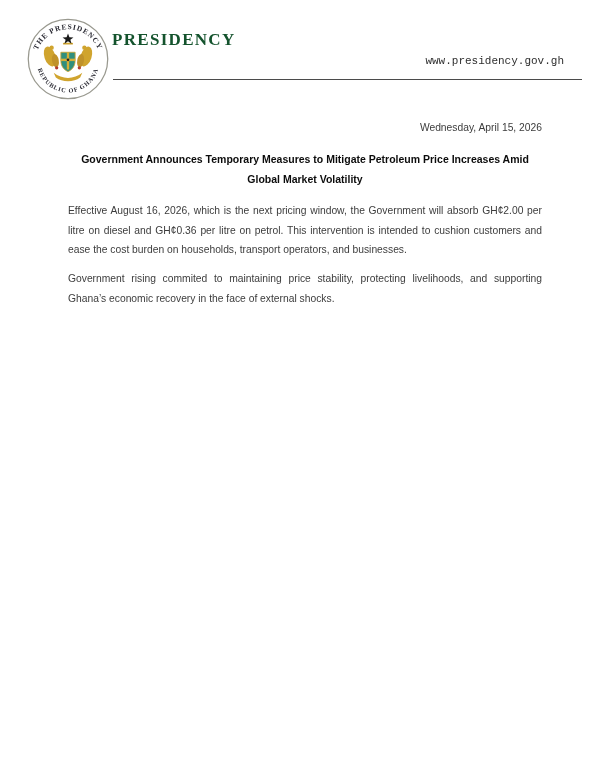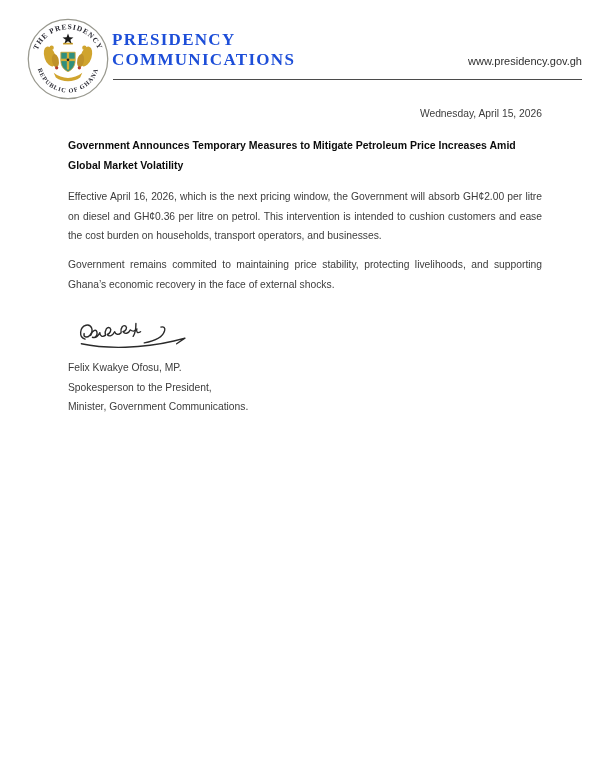"PRESIDENCY" .brand { color: #1d4ed8 -> #14532d }
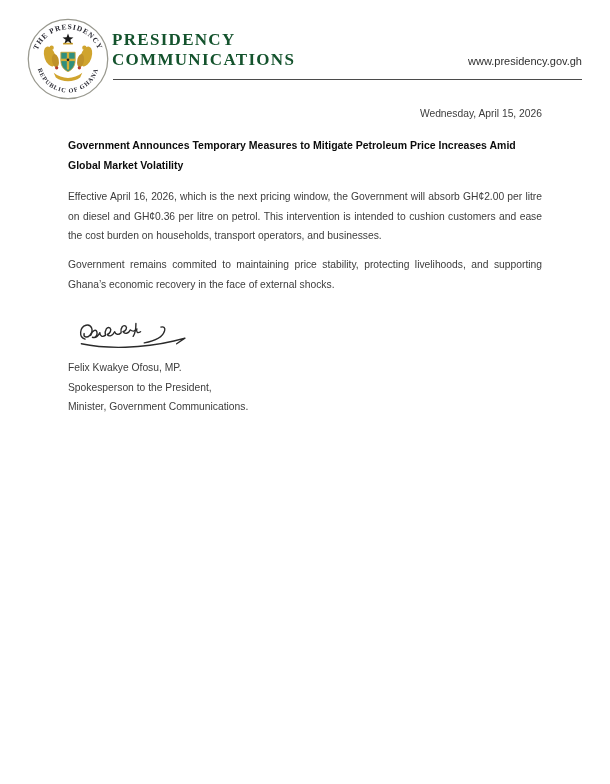"COMMUNICATIONS" div { html: <div>COMMUNICATIONS</div> -> none }
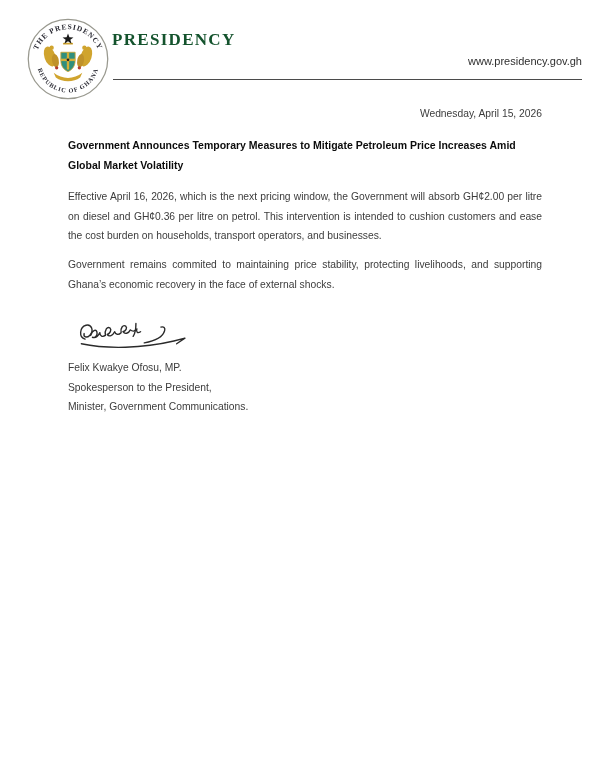"www.presidency.gov.gh" .website { font-family: none -> Liberation Mono, monospace; right: 28px -> 46px }
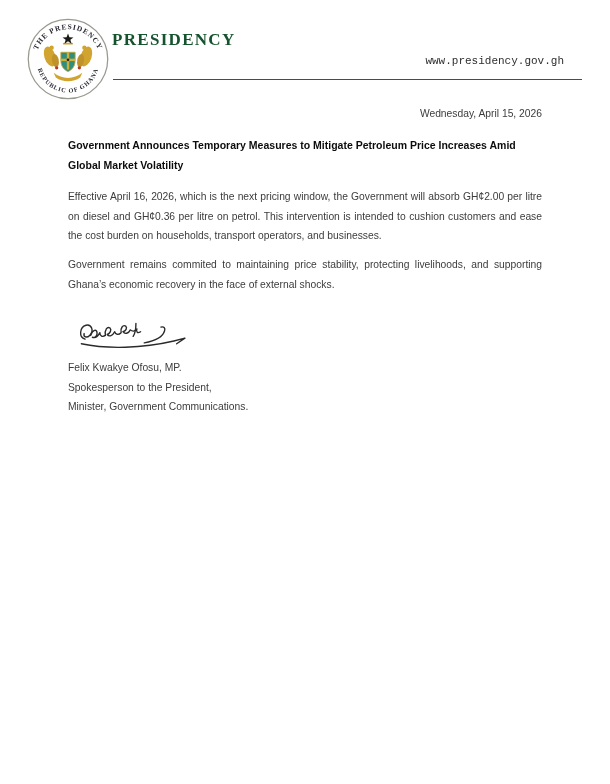"Wednesday, April 15, 2026" .date { margin-top: 24px -> 38px }
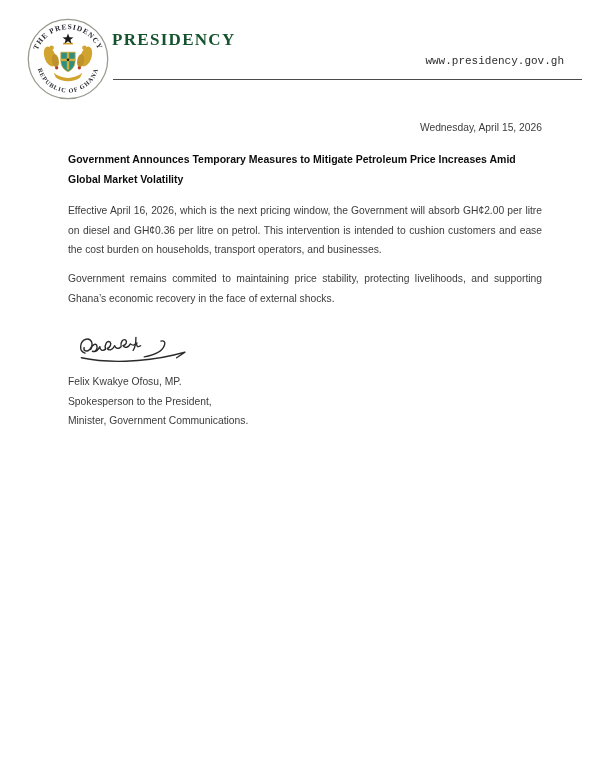"Government Announces Temporary Measures" .title { text-align: left -> center }
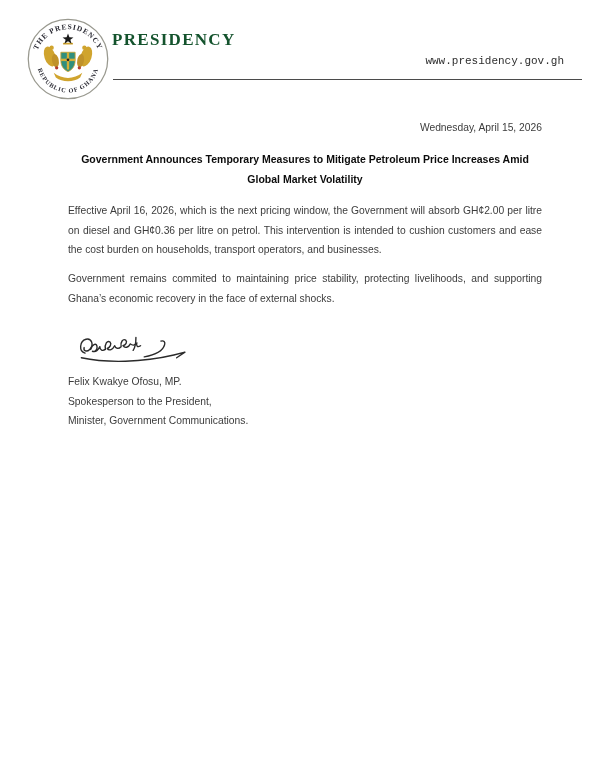"Effective April 16, 2026, which" p.first { text: April -> August }
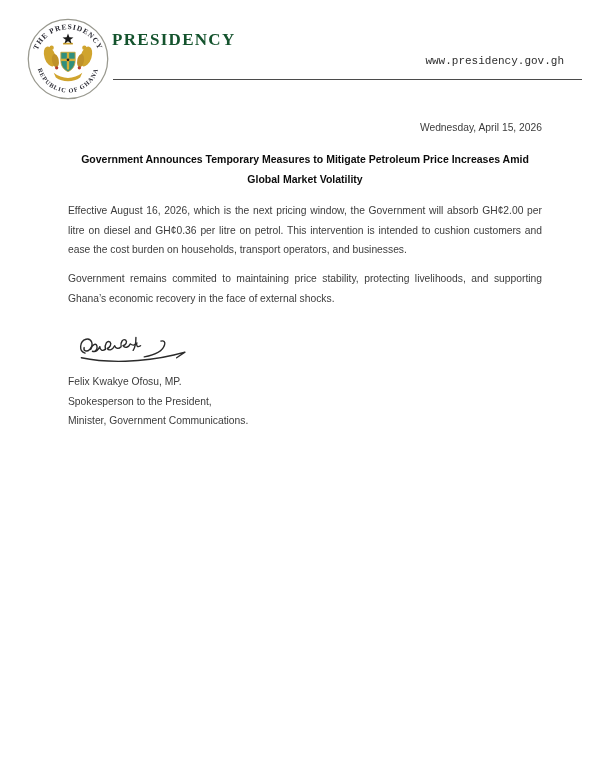"Government remains commited to" p { text: remains -> rising }
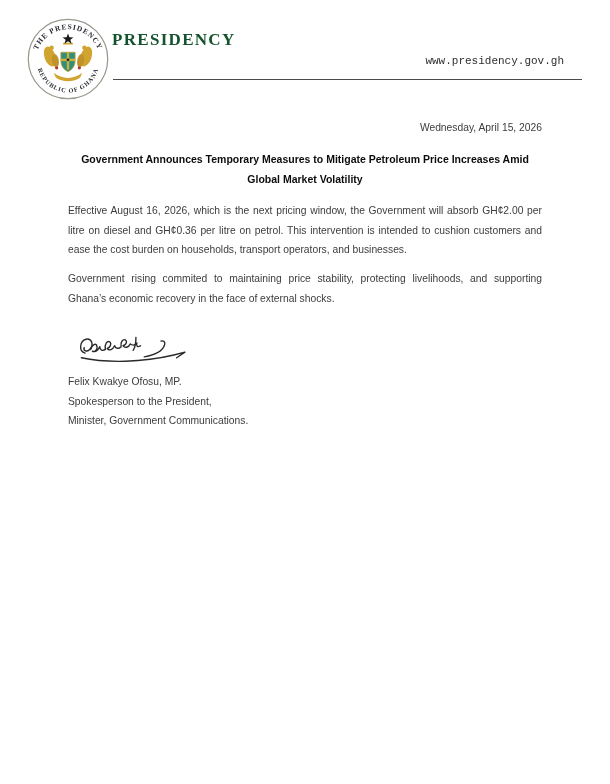"Felix Kwakye Ofosu, MP." div.signature-block { html: <div> <svg> <g> <path></path> <path></path> <path></path> <path></path> </g> </svg> <div>Felix Kwakye Ofosu, MP.</div> <div>Spokesperson to the President,</div> <div>Minister, Government Communications.</div> </div> -> none }
